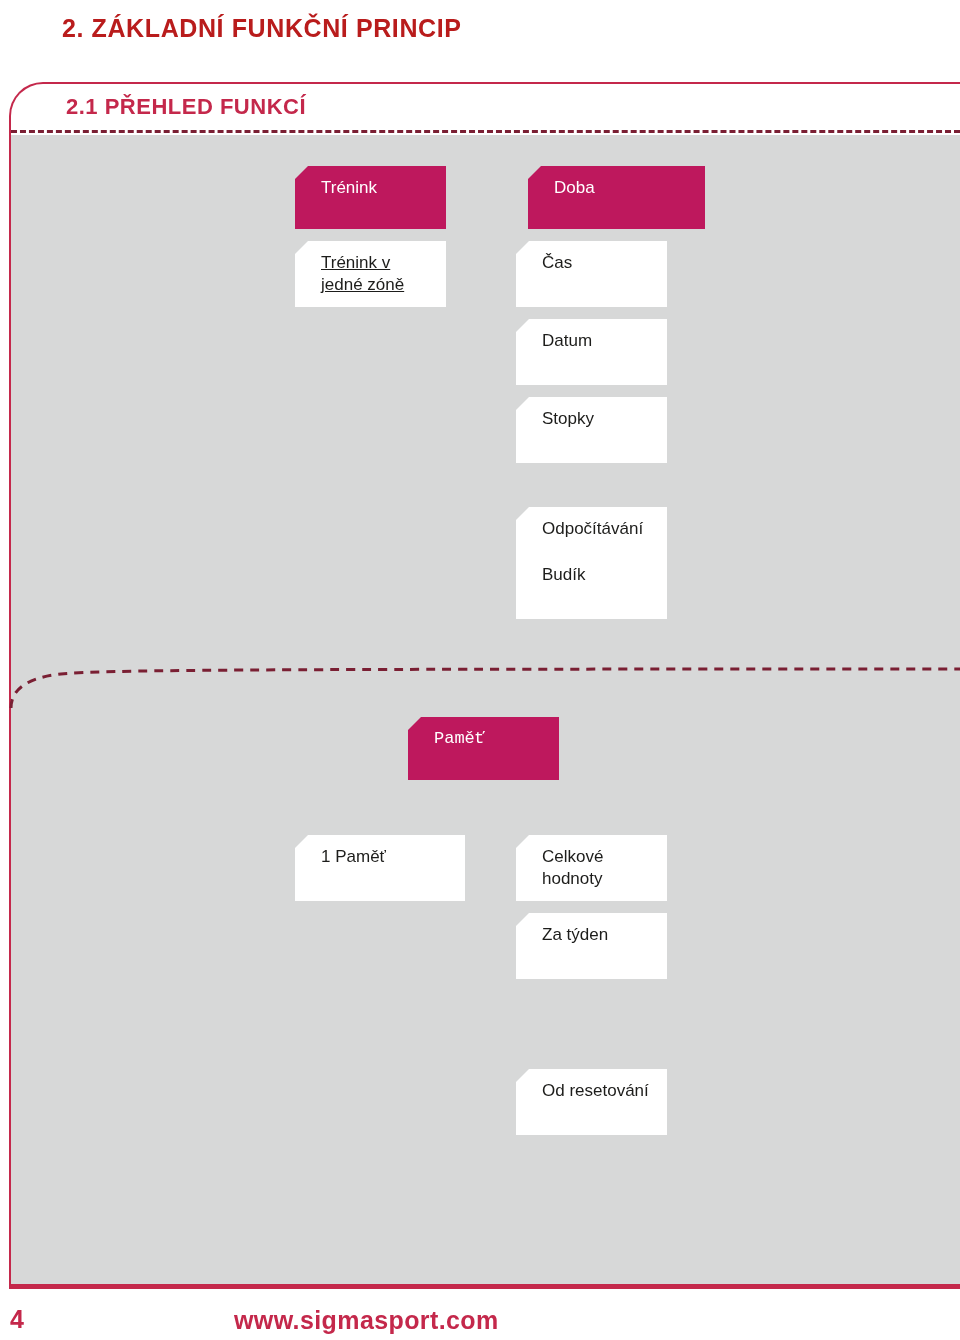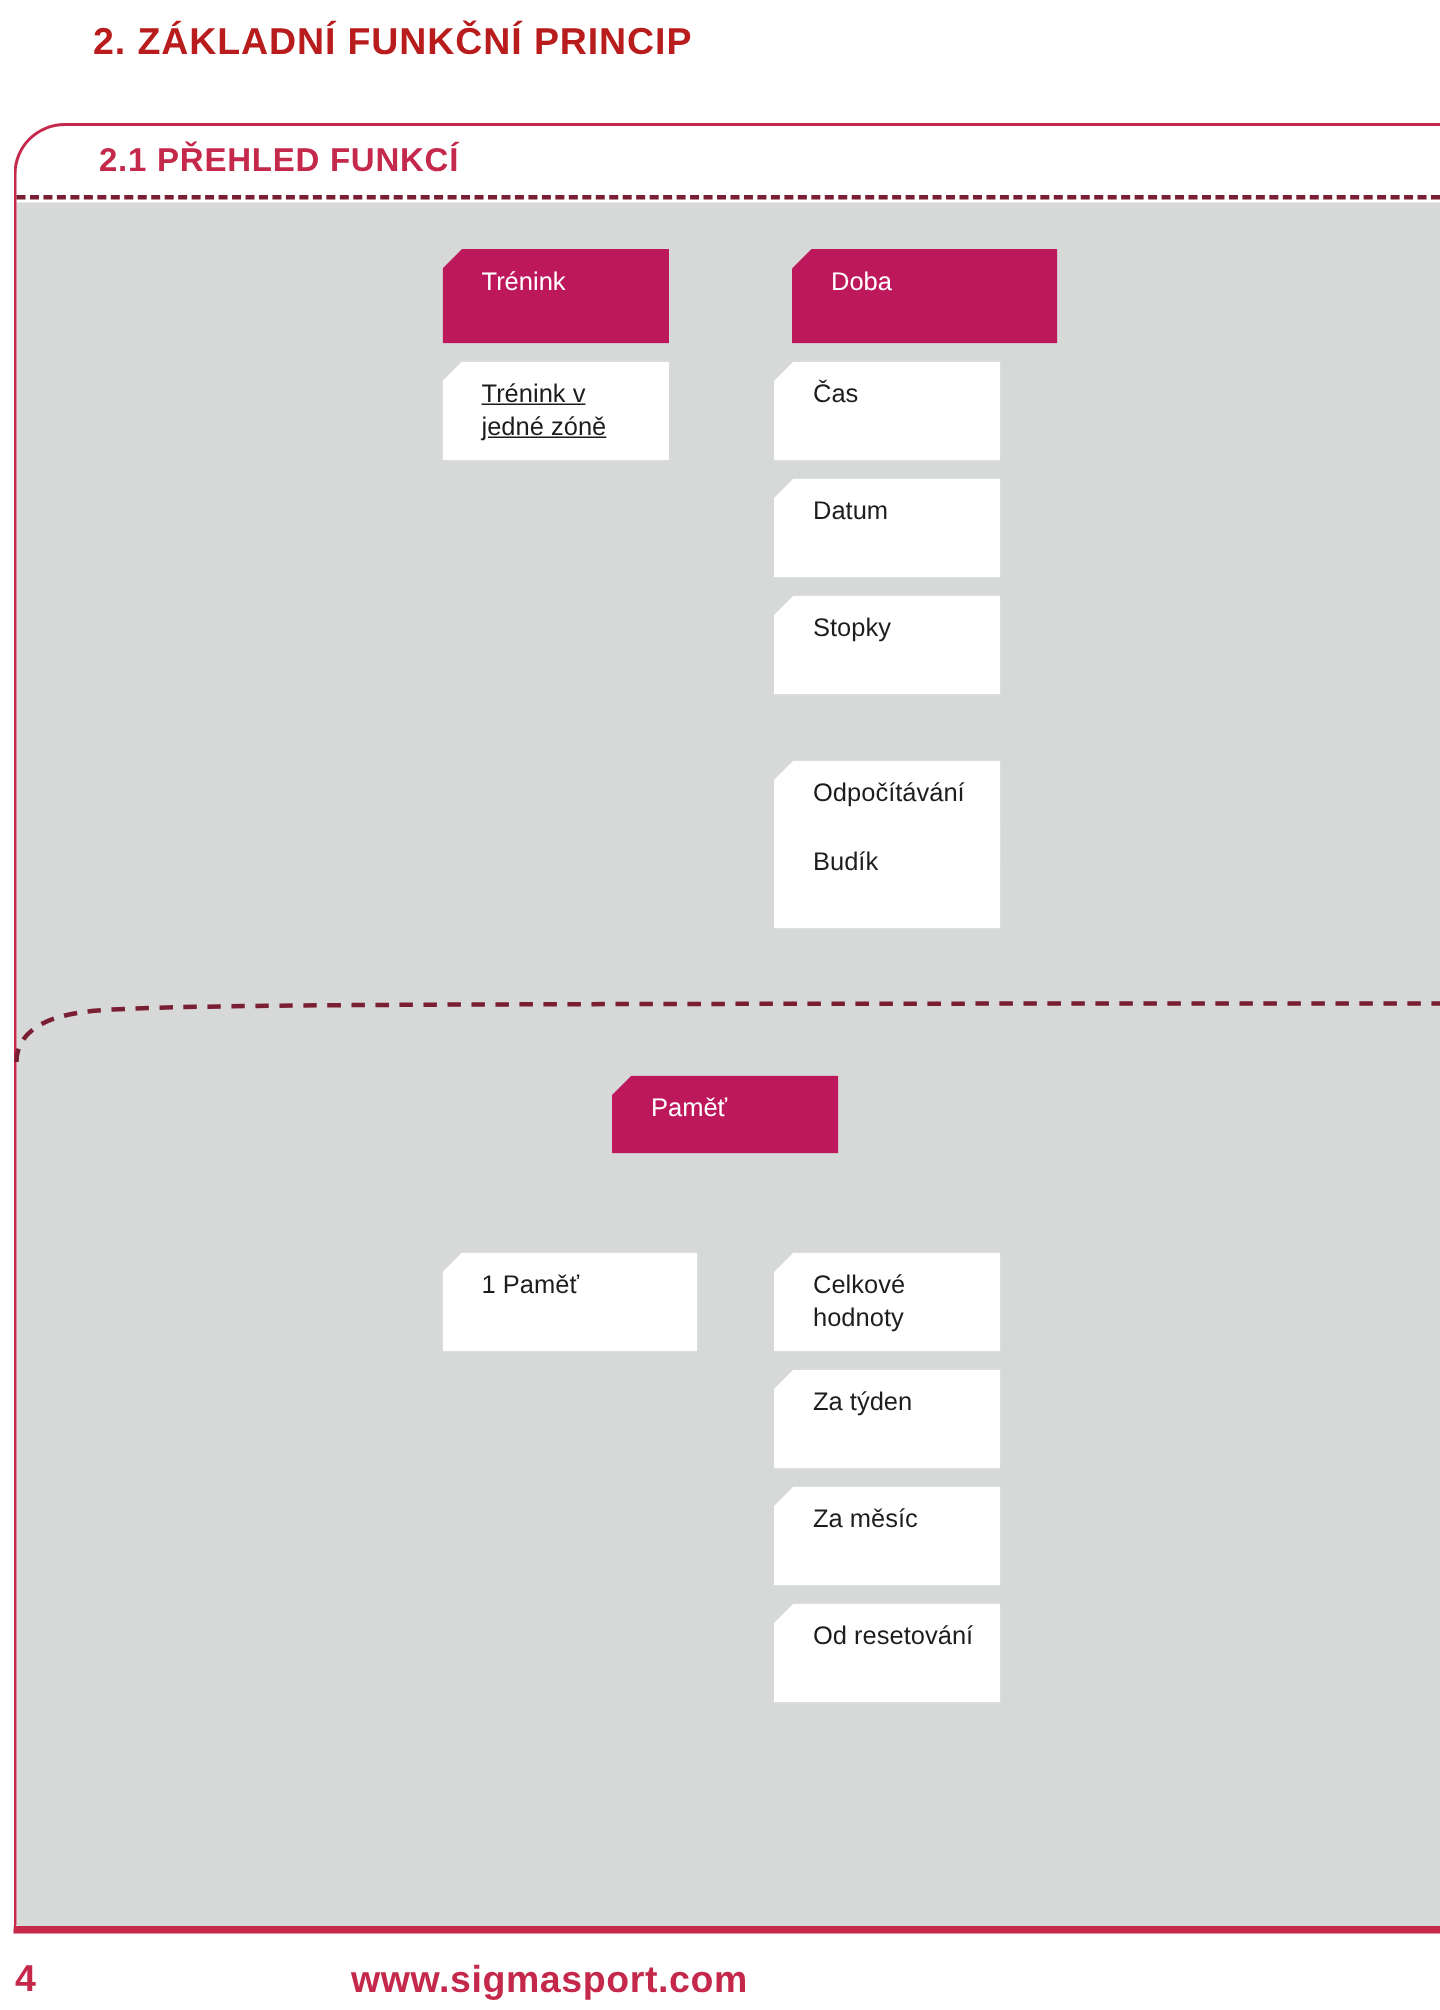"Paměť" div.box { font-family: none -> Liberation Mono, monospace; height: 52px -> 63px }
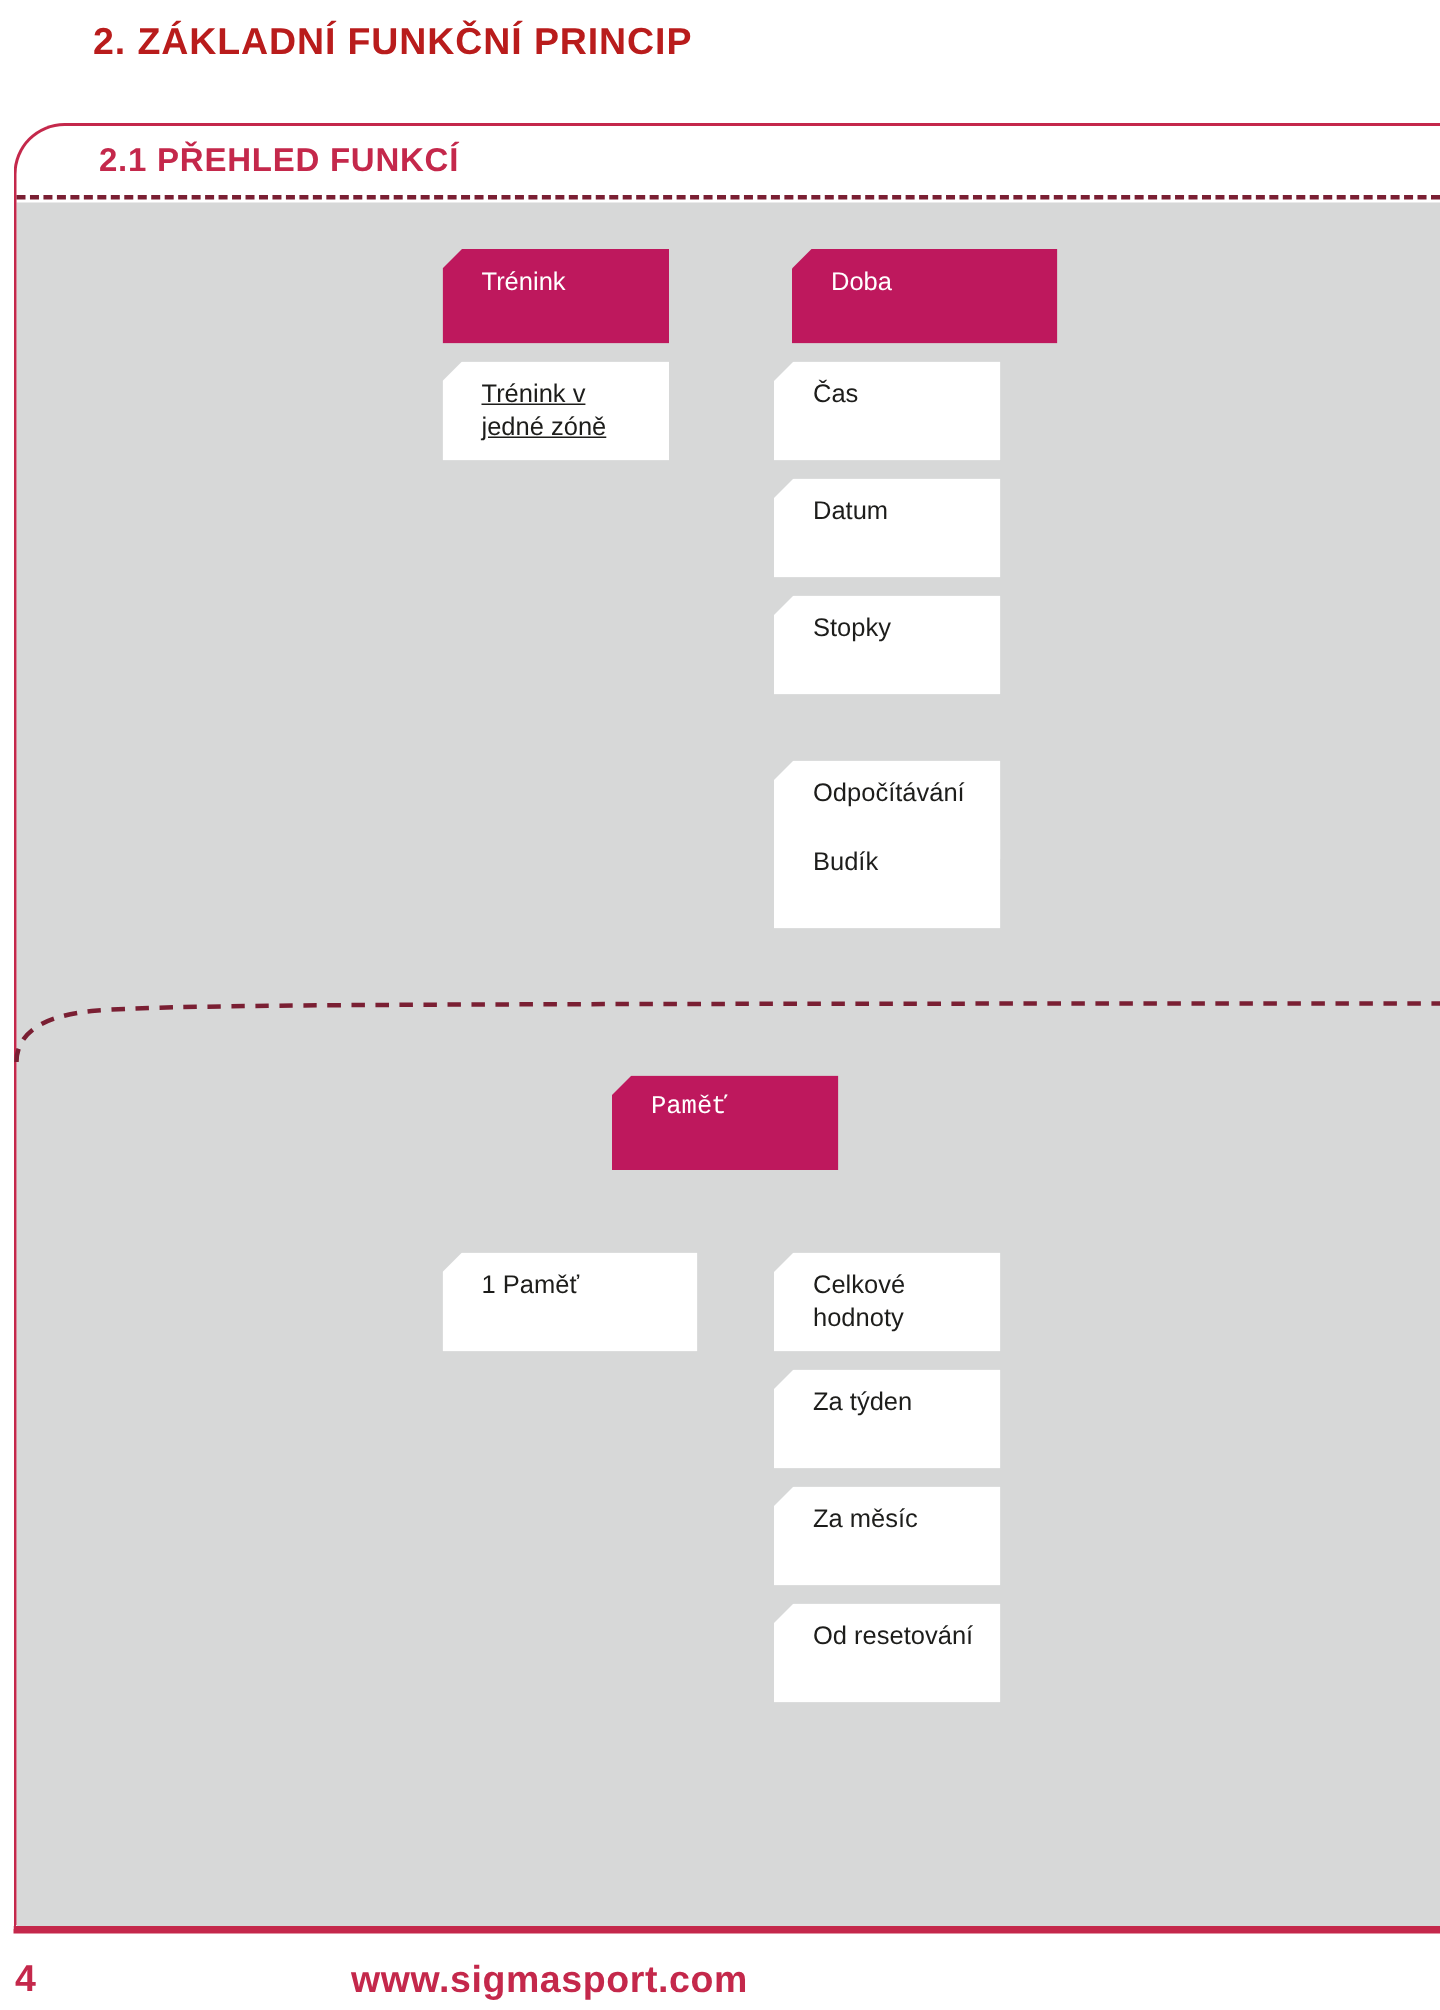"Za měsíc" div.box { html: <div> <span>Za měsíc</span> </div> -> none }
